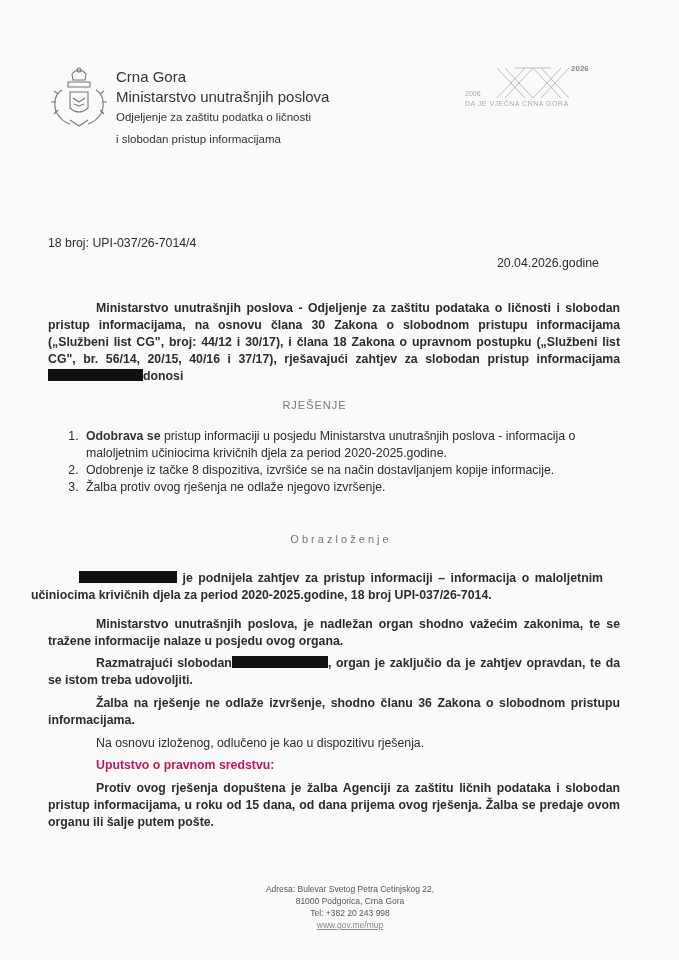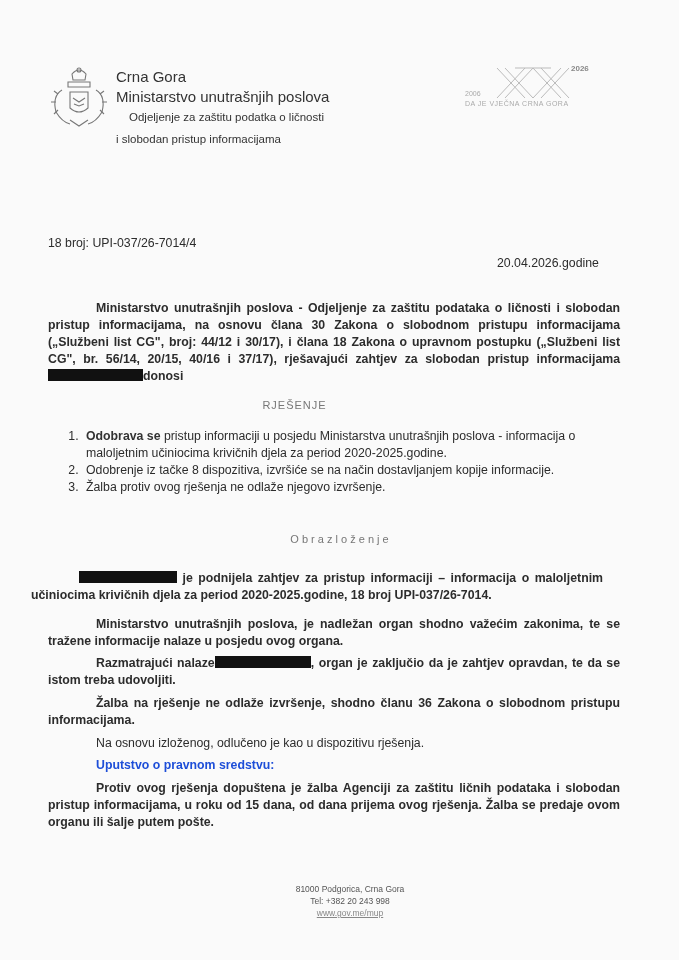"Odjeljenje za zaštitu podatka o" div.abs { margin-left: 13px -> none }
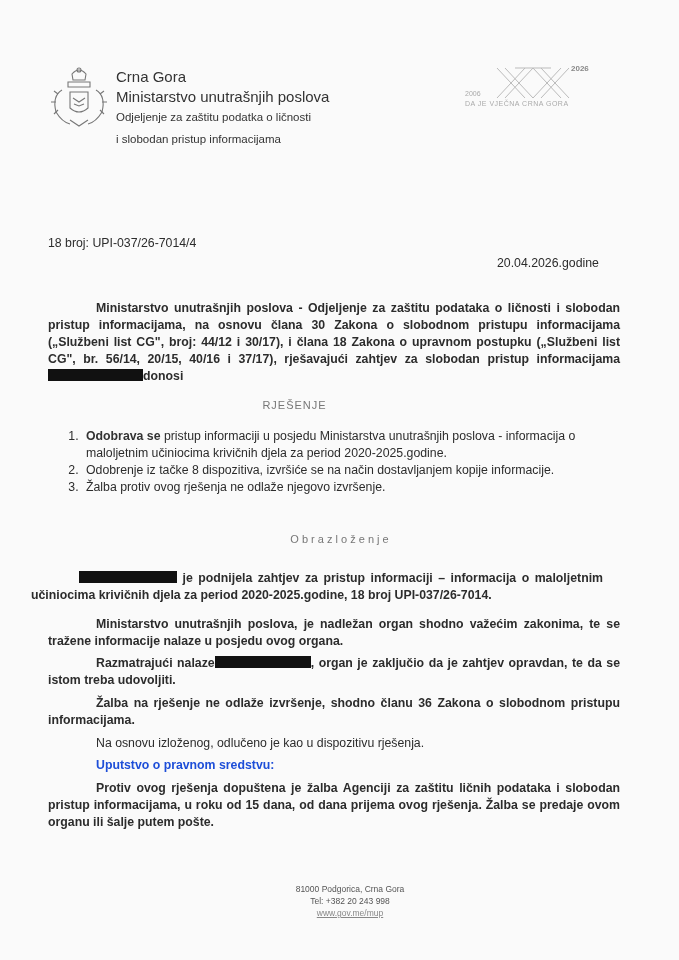"RJEŠENJE" div.abs { padding-left: none -> 20px }
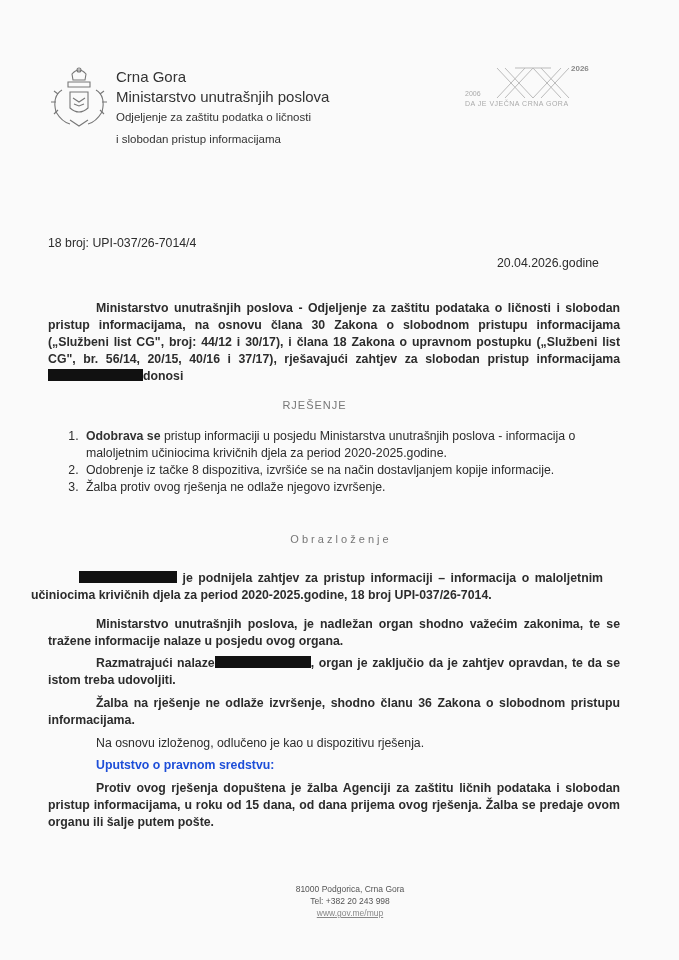"Razmatrajući nalaze" span { text: nalaze -> slobodan }
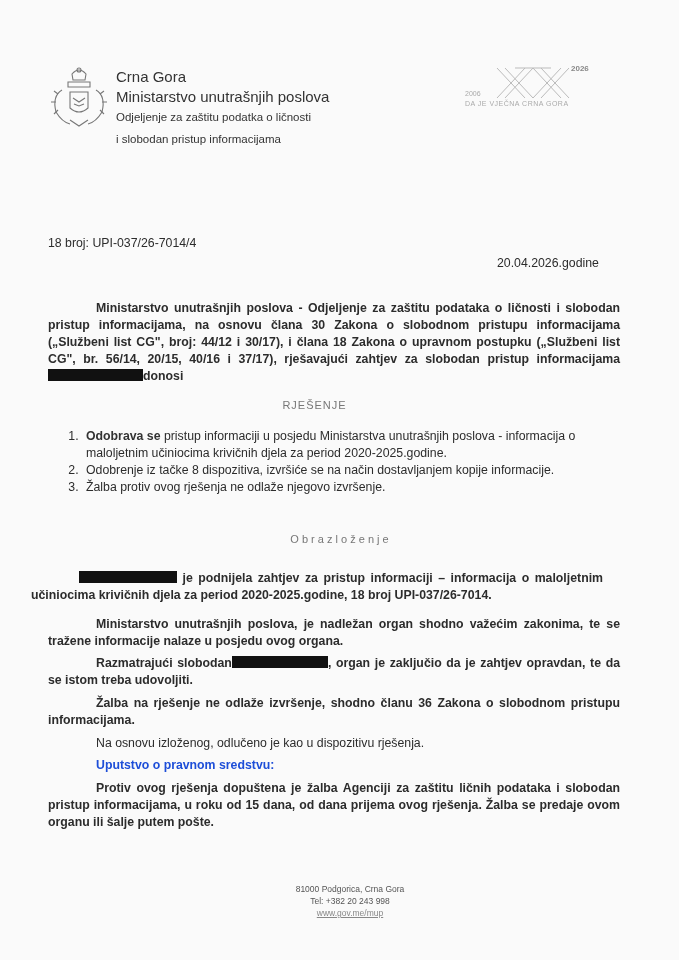"Uputstvo o pravnom sredstvu:" div.abs { color: #1d4ed8 -> #be185d }
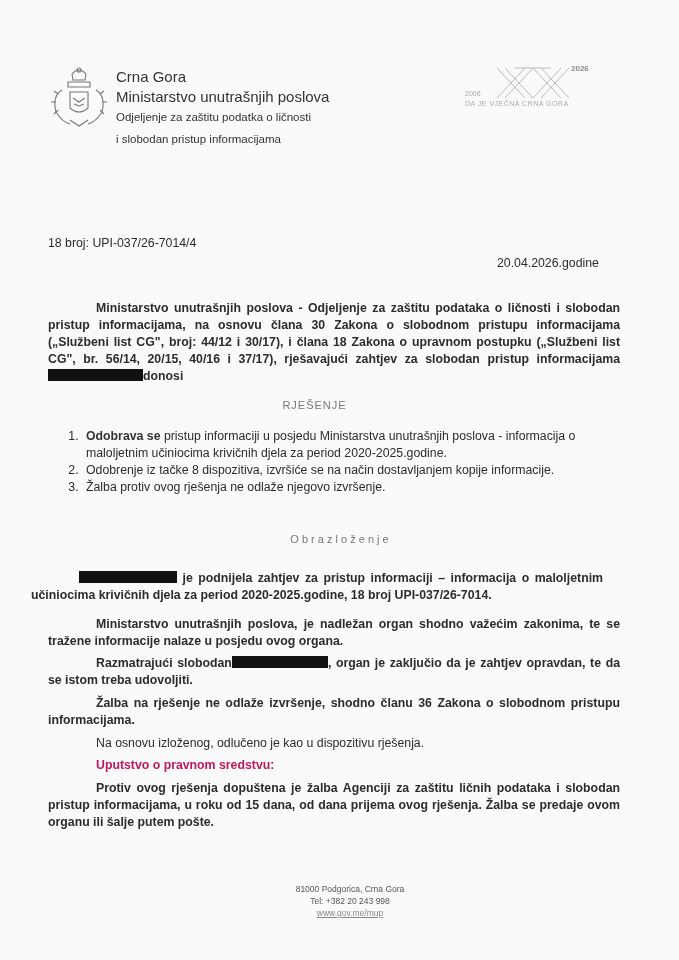"Adresa: Bulevar Svetog Petra Cetinjskog" div { html: none -> <div>Adresa: Bulevar Svetog Petra Cetinjskog 22,</div> }
